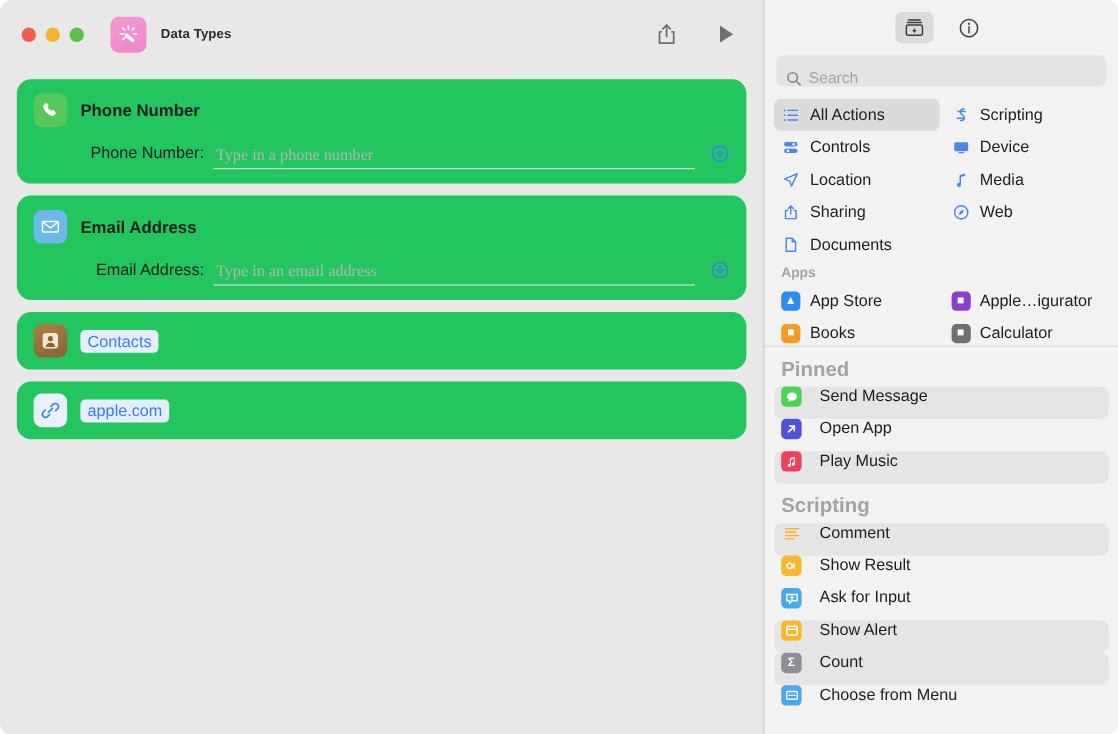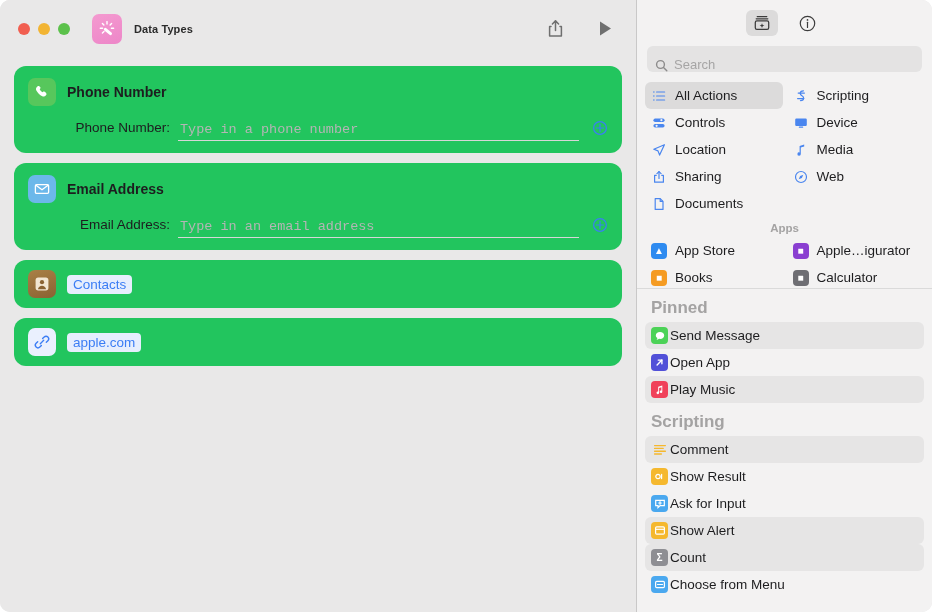"Type in a phone number" .field-input { font-family: Liberation Mono, monospace -> Liberation Serif, serif }
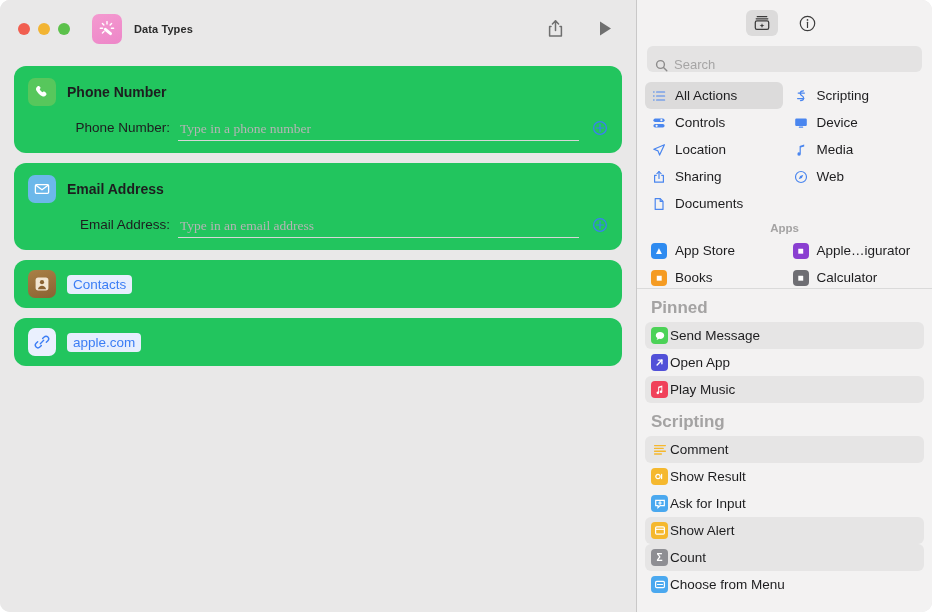"Apps" .group-label { text-align: center -> none }
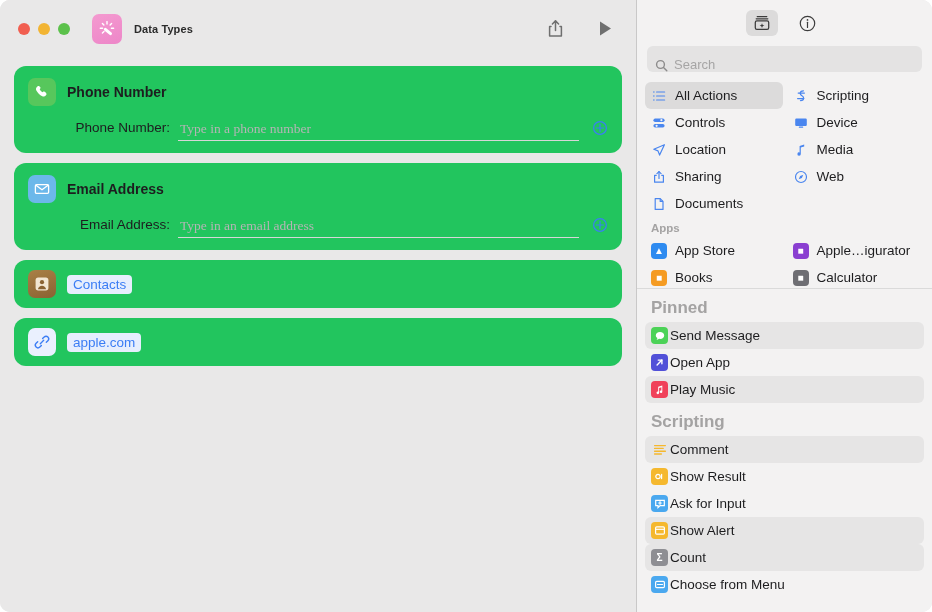"Send Message" .act-row { align-items: center -> flex-start; gap: 2px -> 15px }
